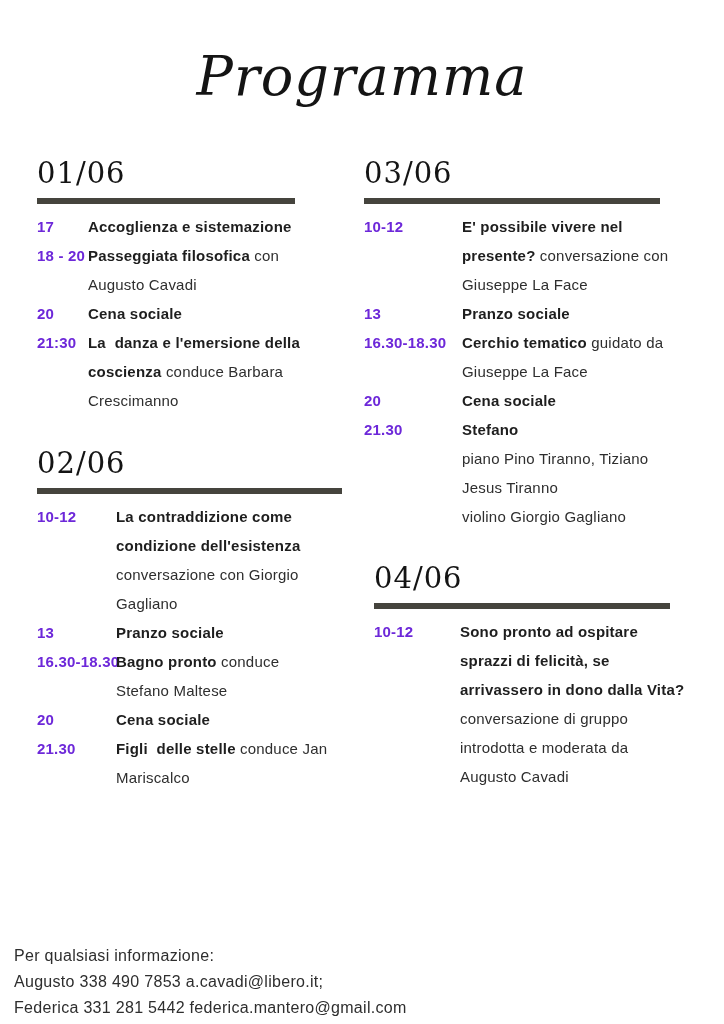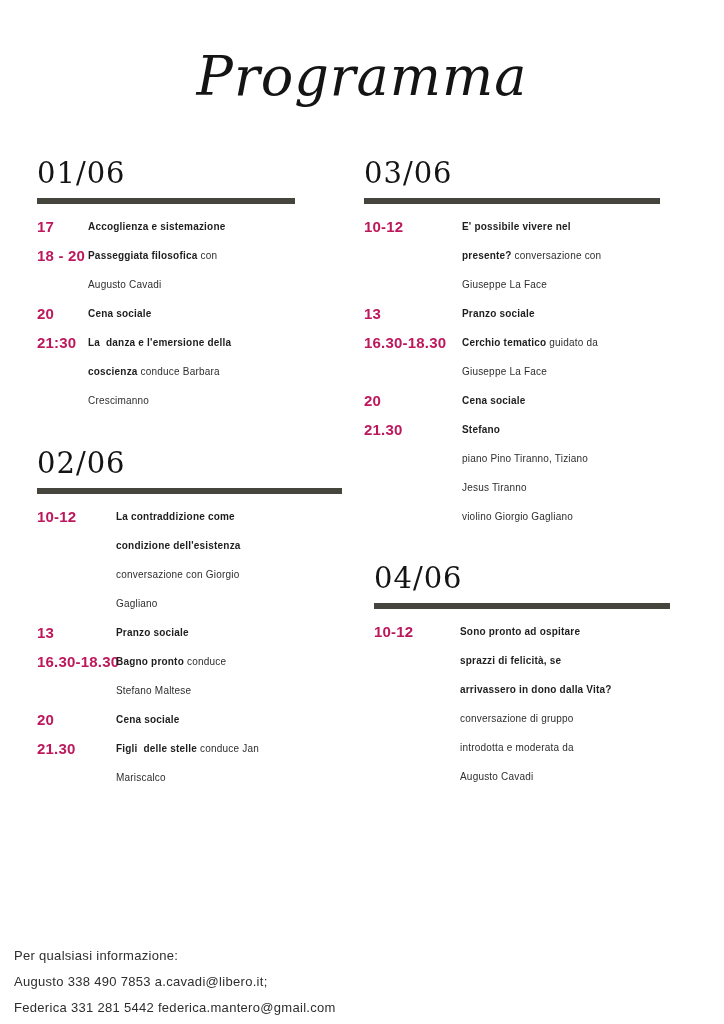"17" .time { color: #be185d -> #6d28d9 }
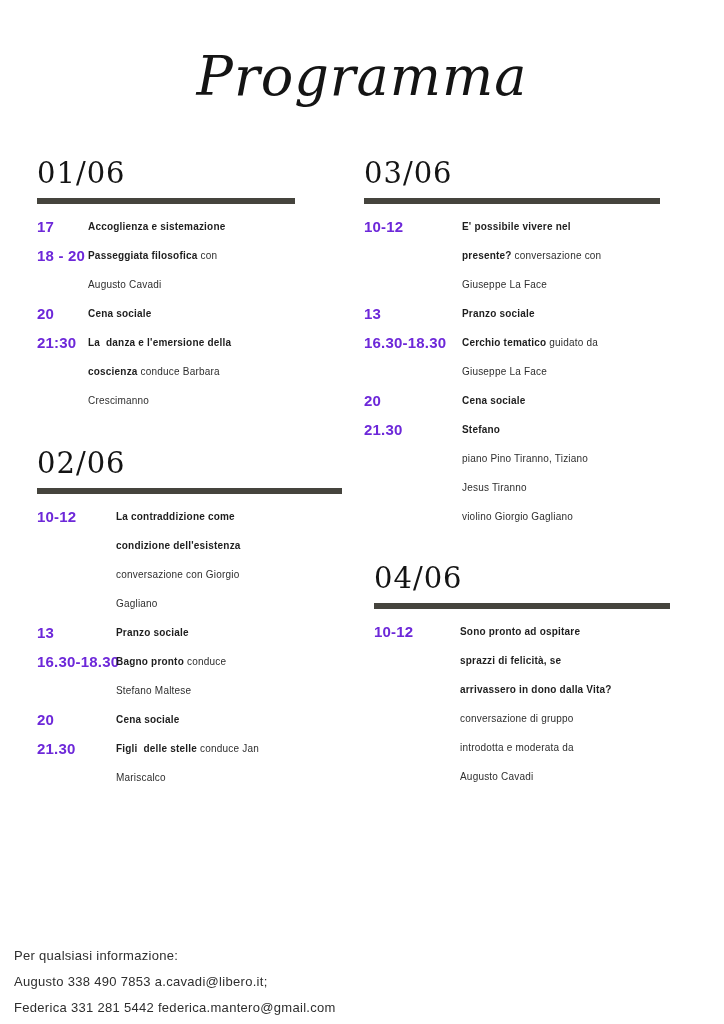"Accoglienza e sistemazione" .text { font-size: 10px -> 15px }
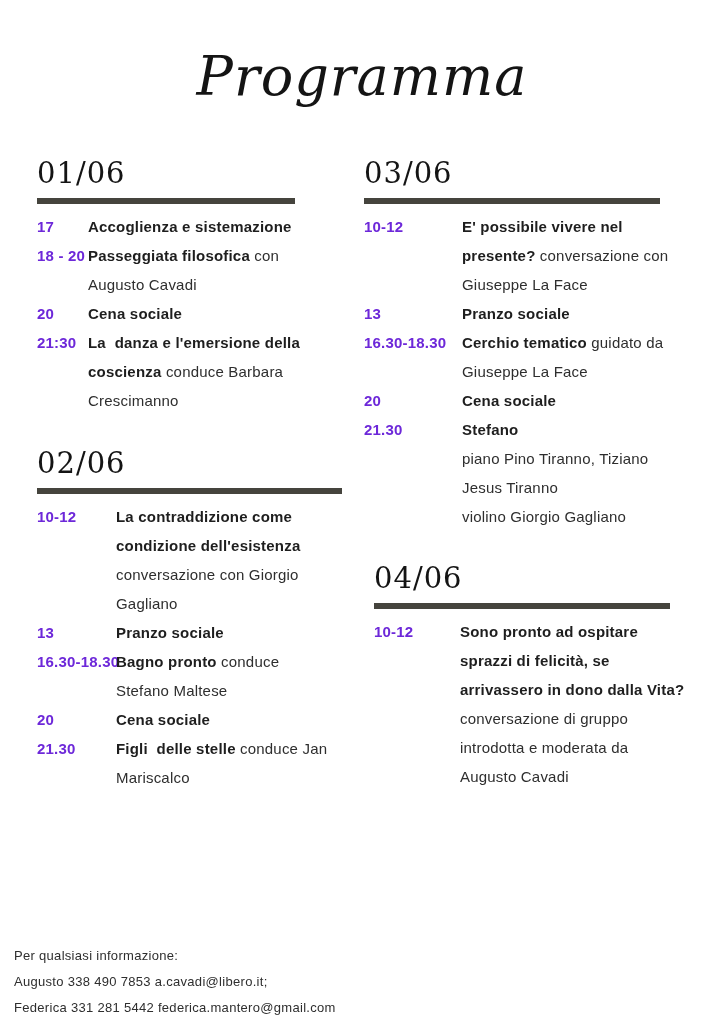"Per qualsiasi informazione:" .footer { font-size: 13px -> 16px }
